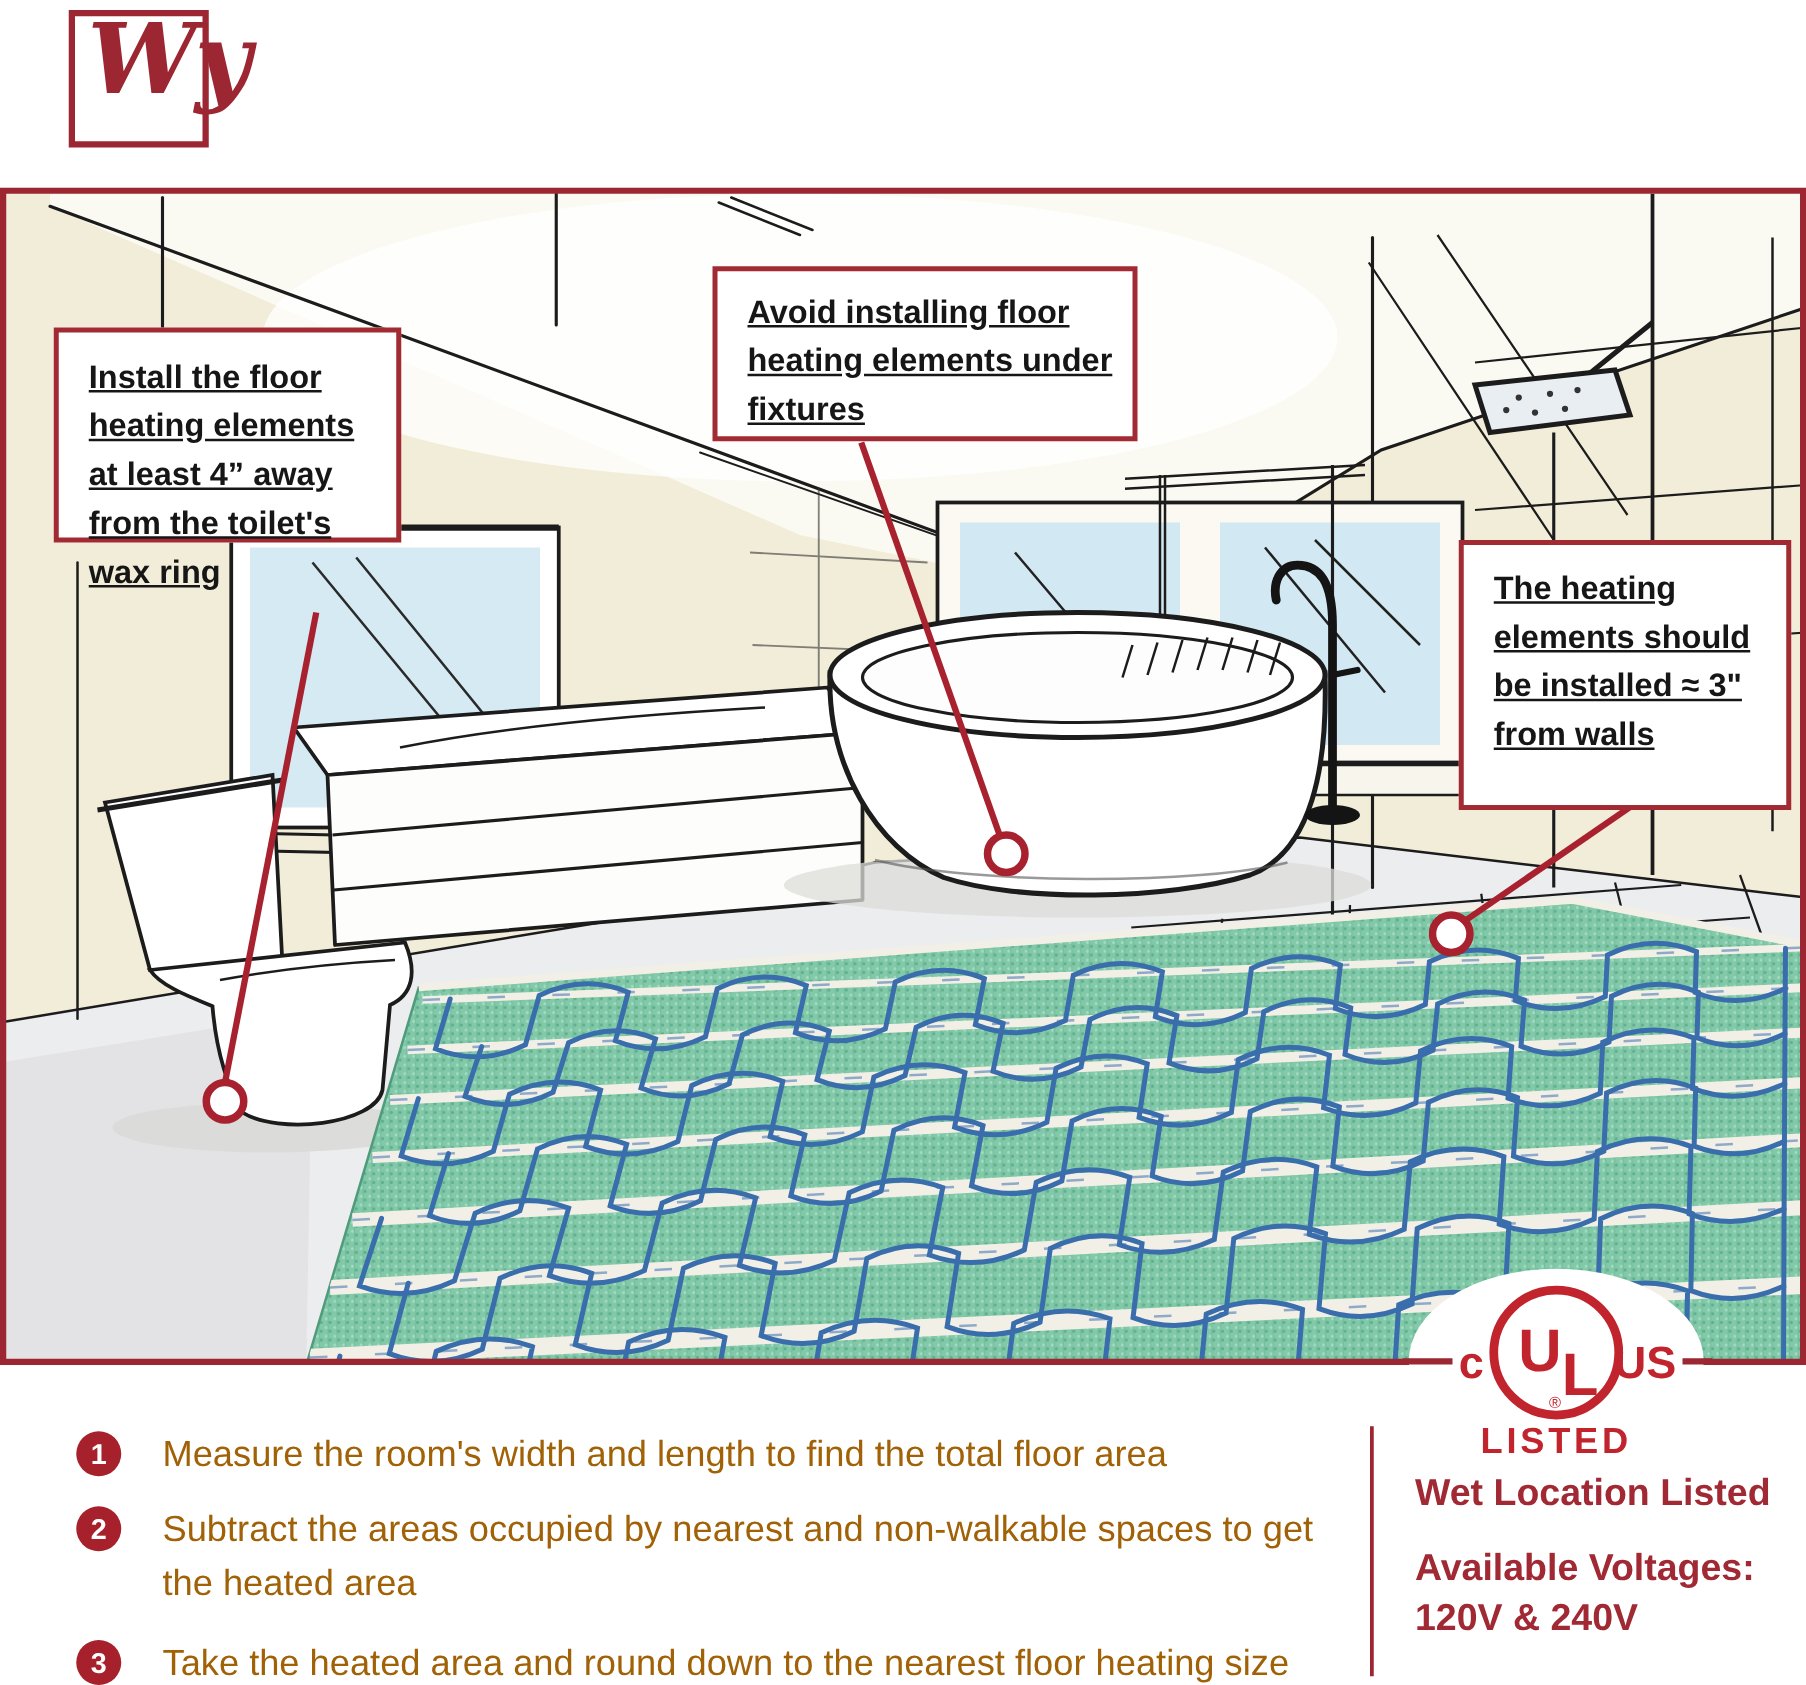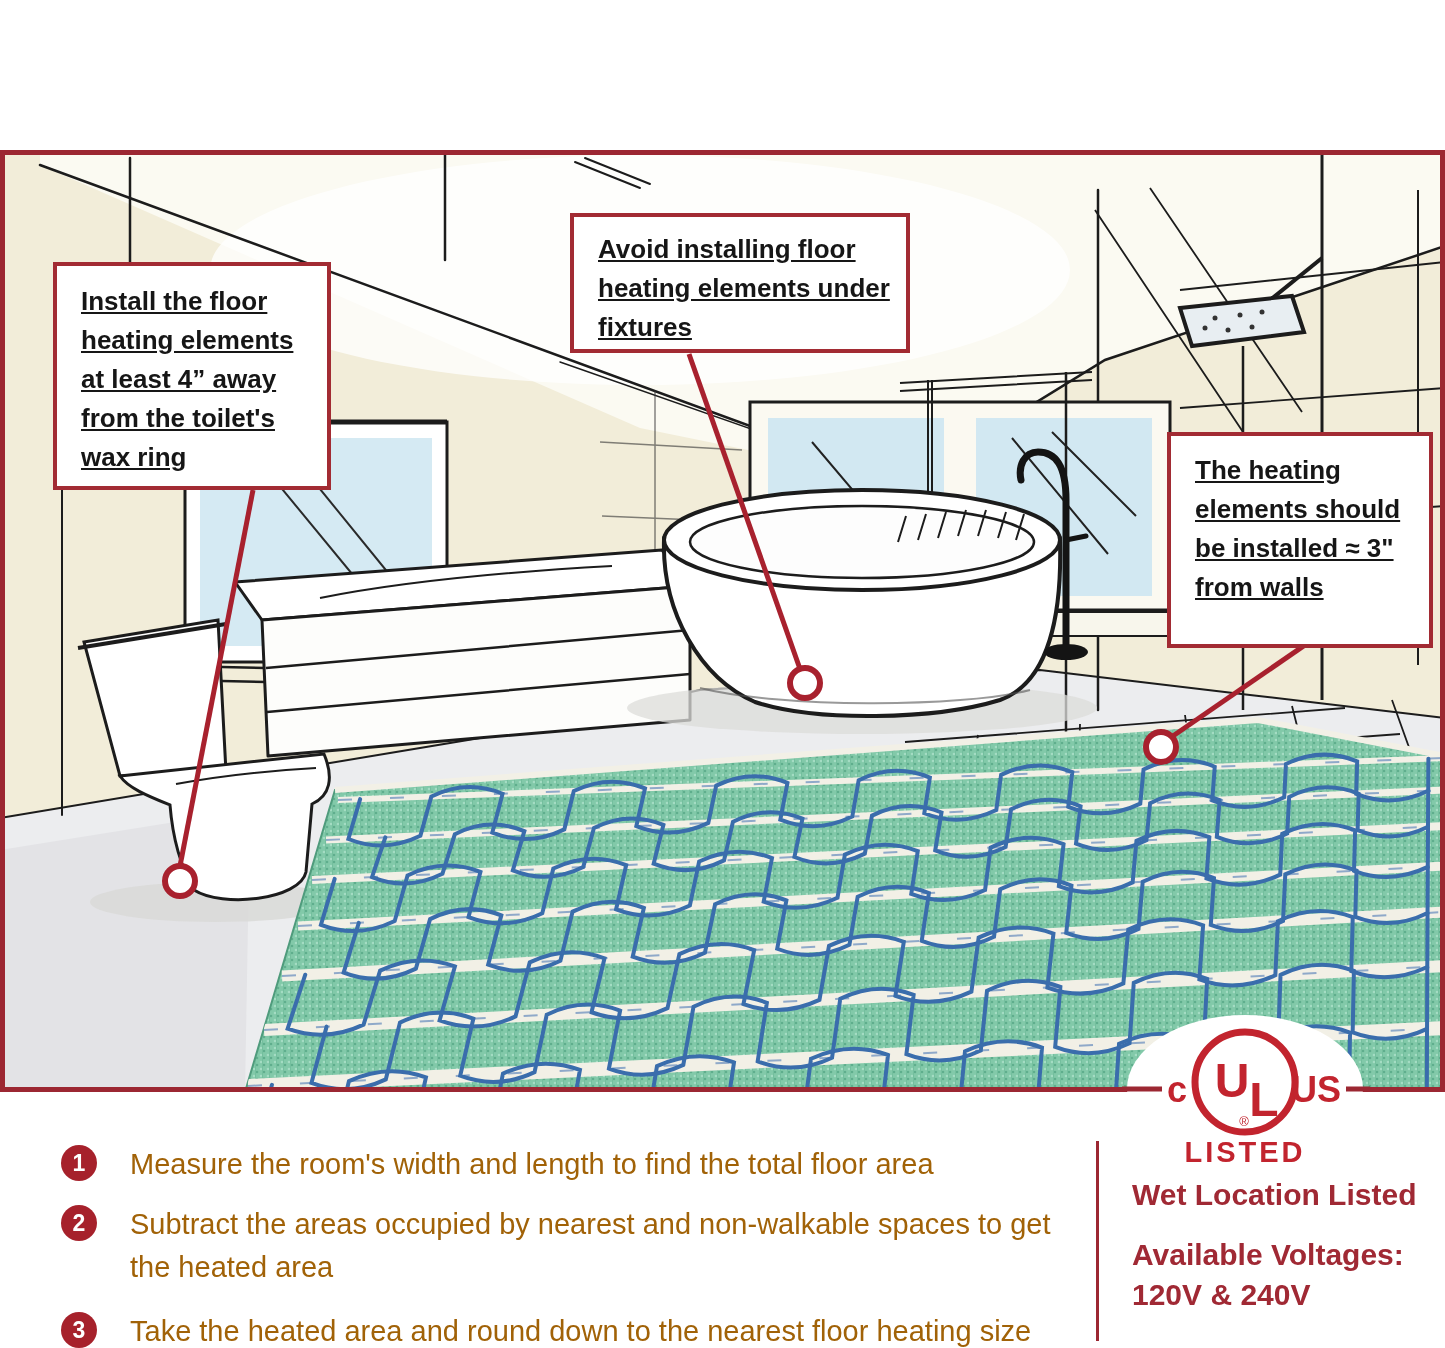"Wy" div.logo-box { html: none -> <div> <span>Wy</span> </div> }
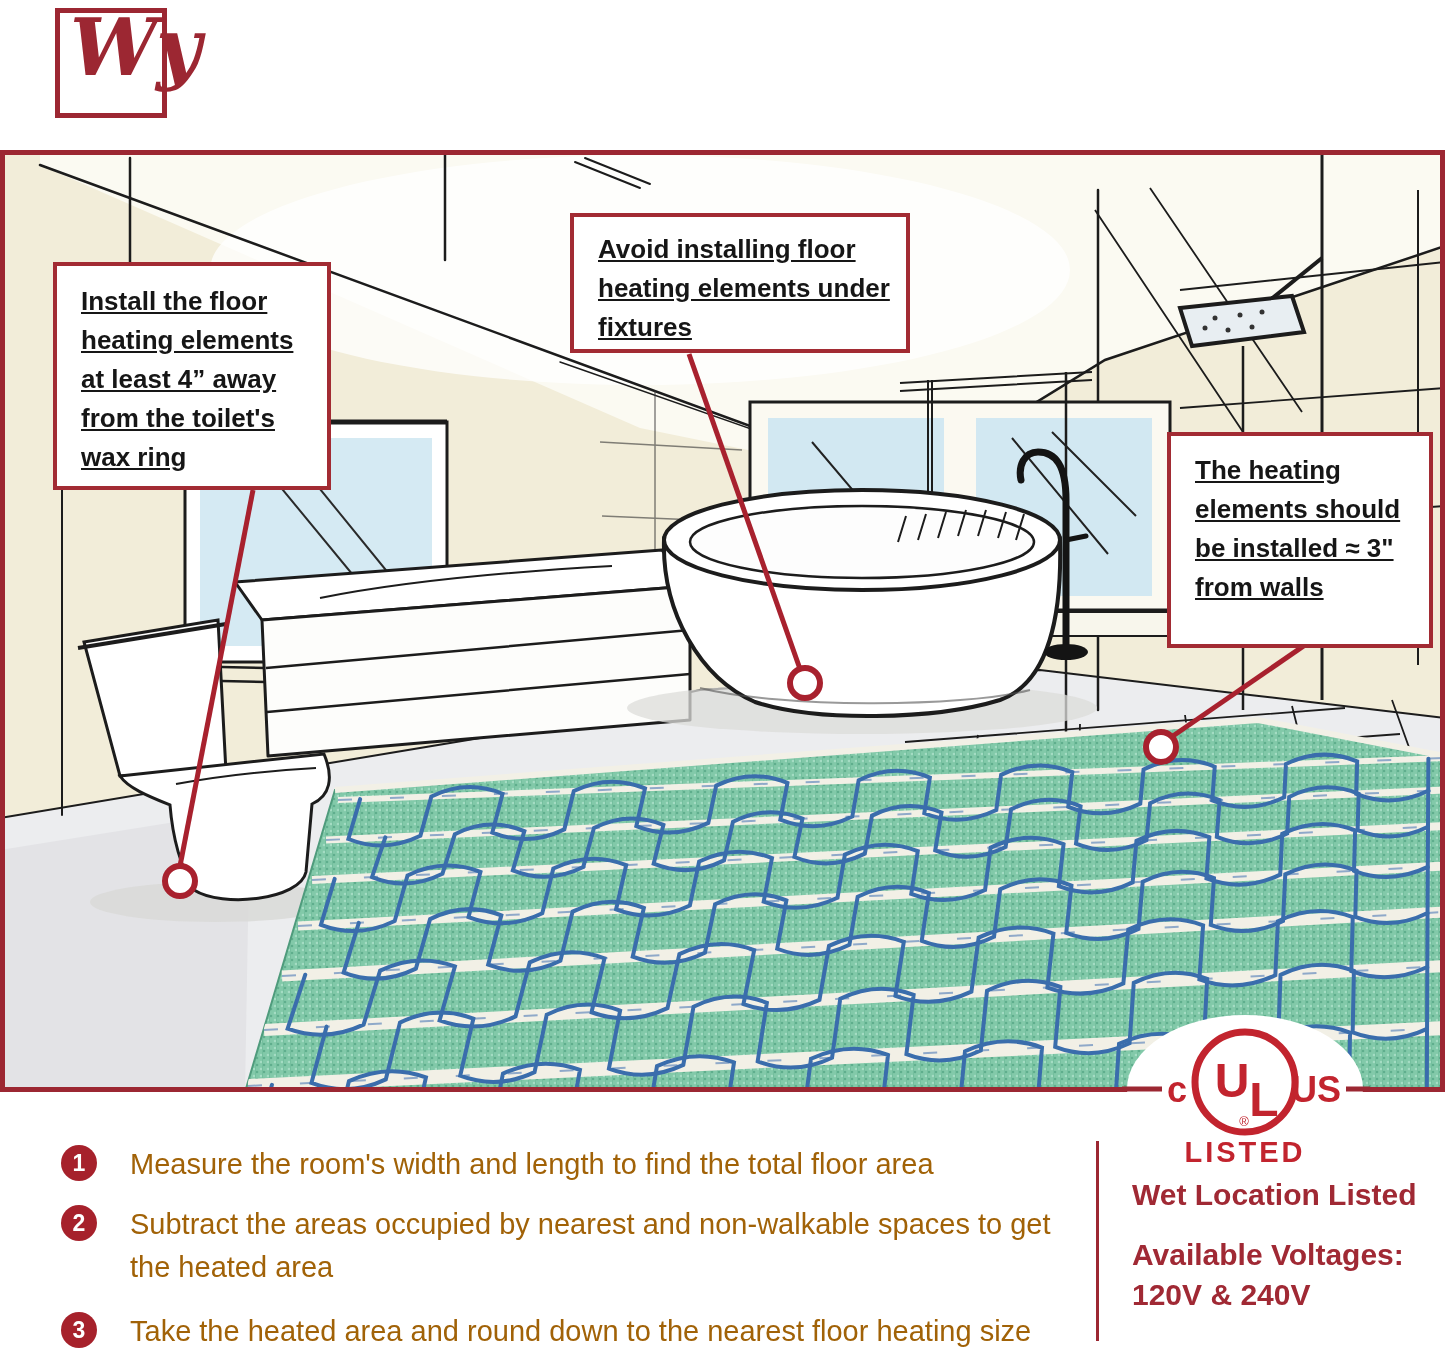"Install the floor heating elements" .callout.c1 { height: 228px -> 172px; margin-left: 10px -> none }
